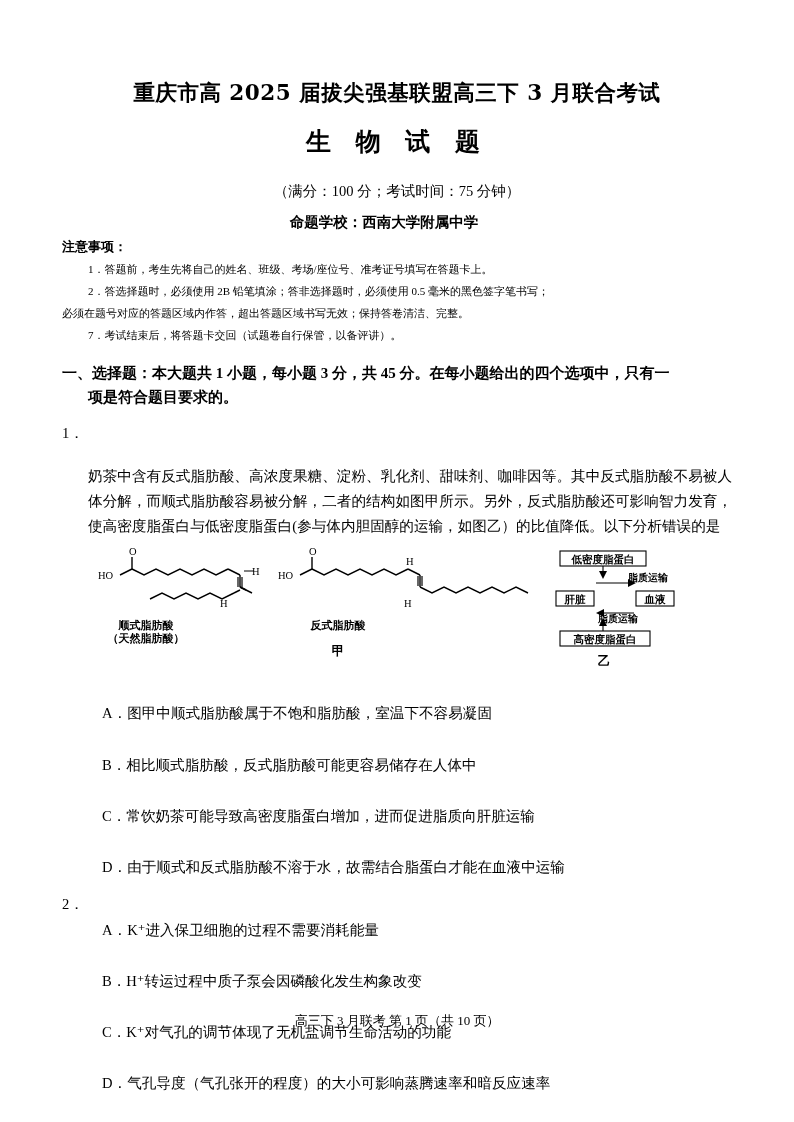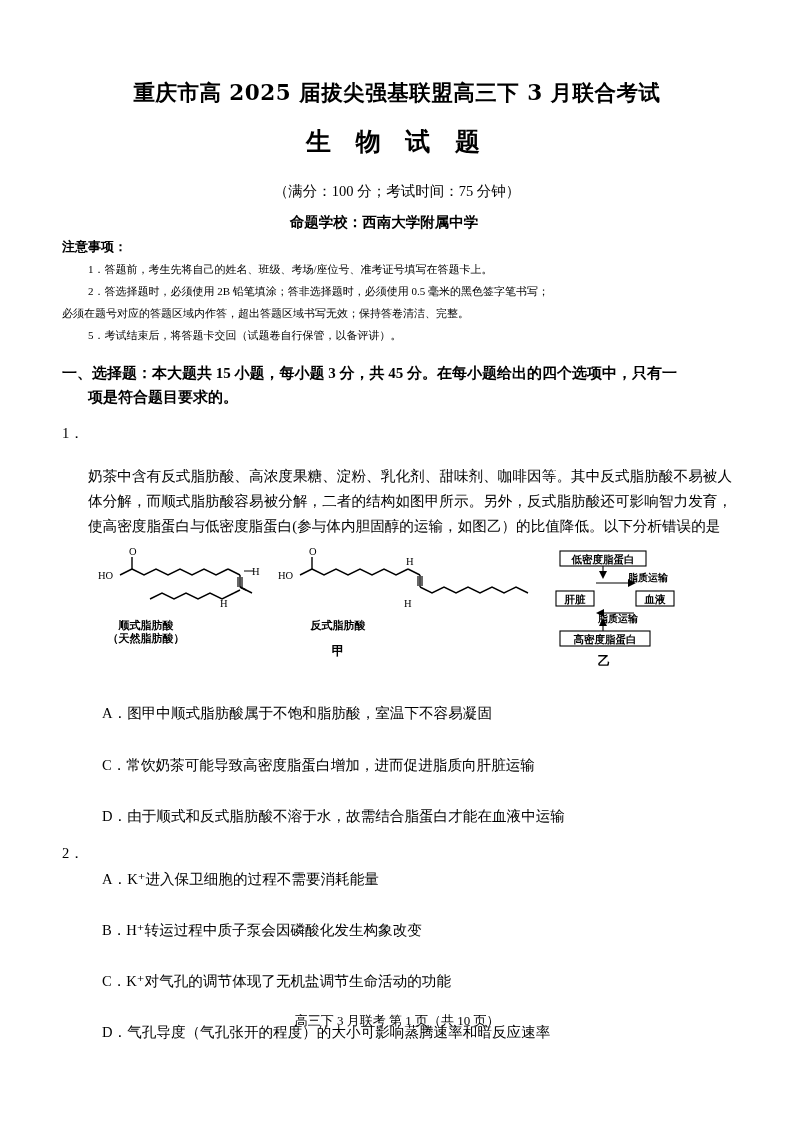"5．考试结束后，将答题卡交回（试题卷自行保管，以备评讲）。" div.notice-item { text: 5 -> 7 }
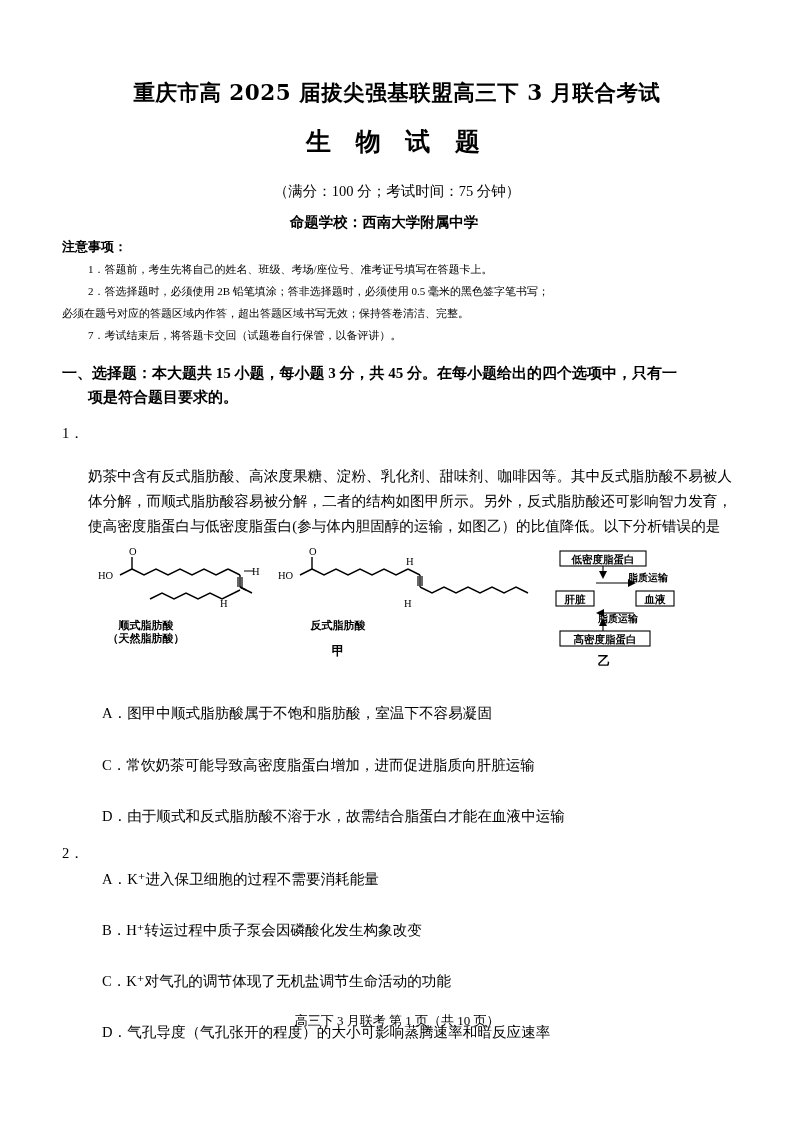"一、选择题：本大题共 15 小题，每小题 3 分，共" span { text: 15 -> 1 }
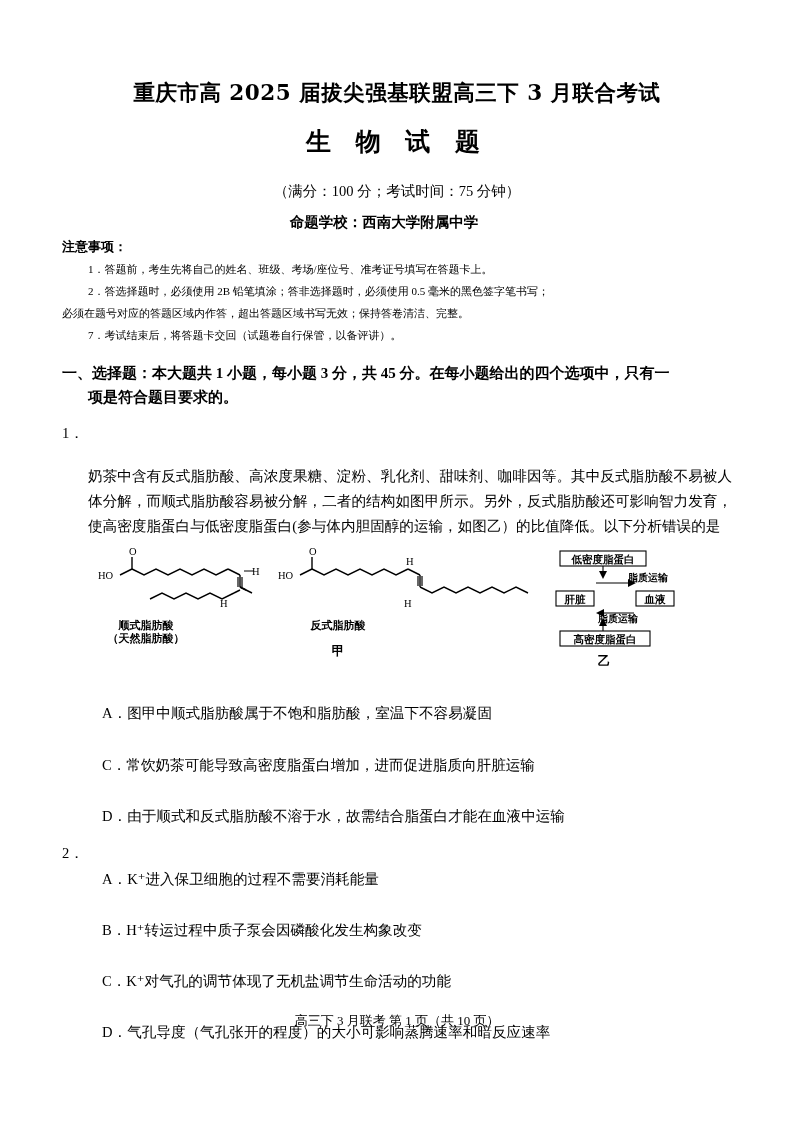"B．相比顺式脂肪酸，反式脂肪酸可能更容易储存在人体中" div.opt { html: none -> <div>B．相比顺式脂肪酸，反式脂肪酸可能更容易储存在人体中</div> }
